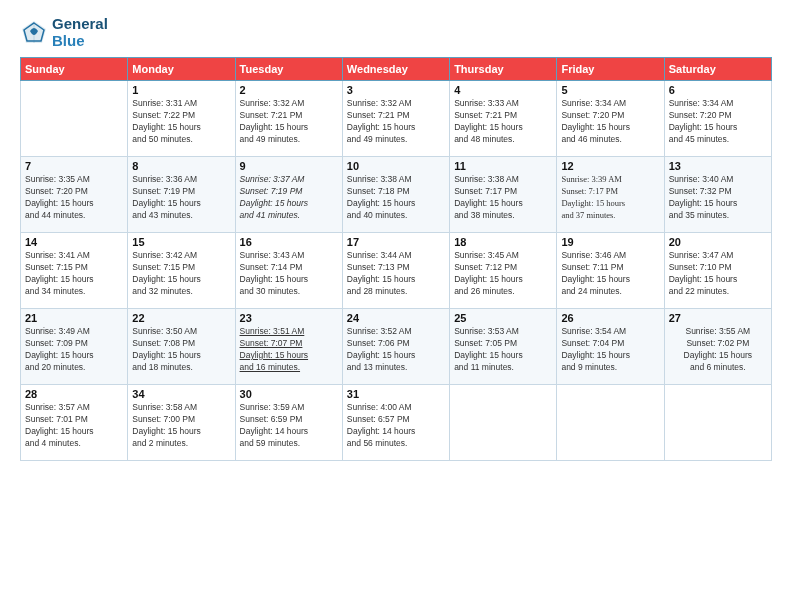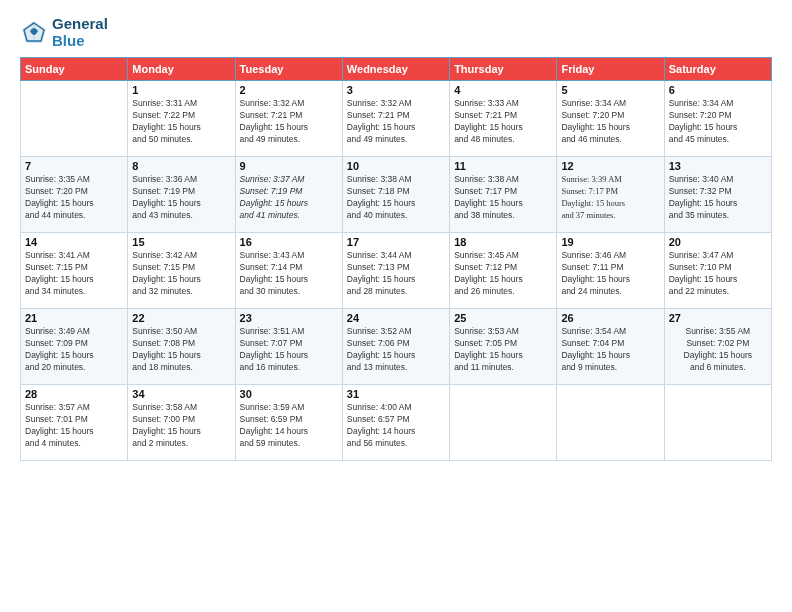"Sunrise: 3:51 AM" div.day-info { text-decoration: none -> underline }
